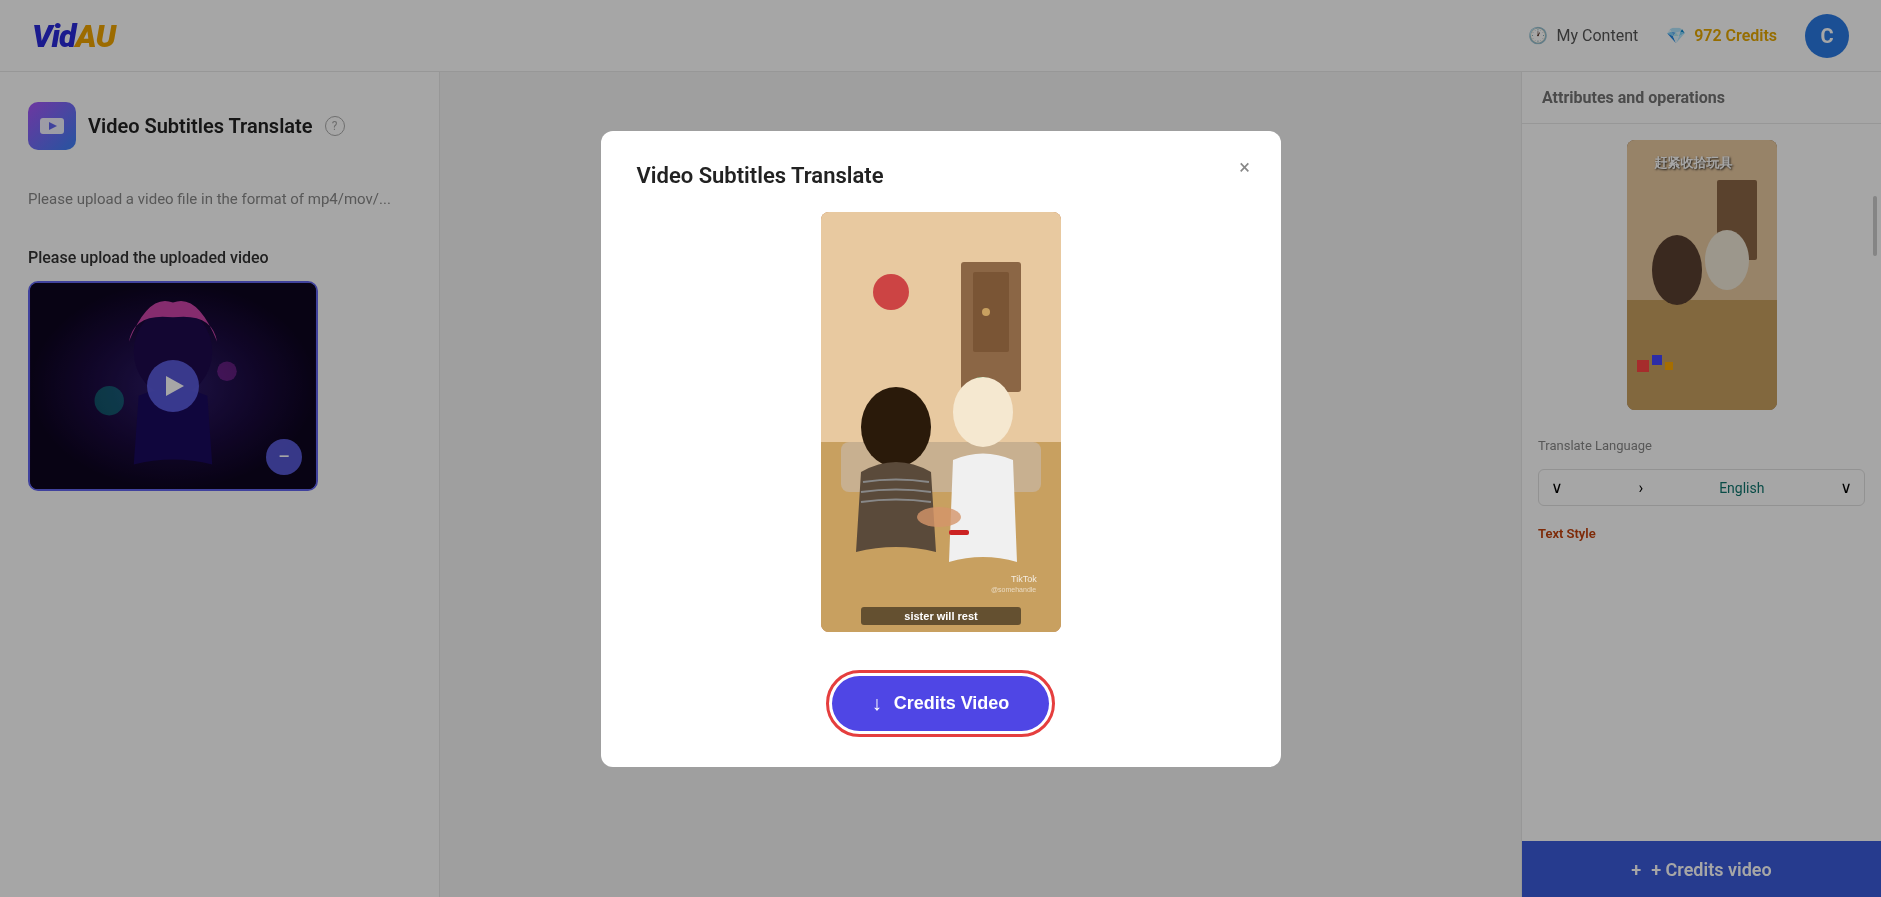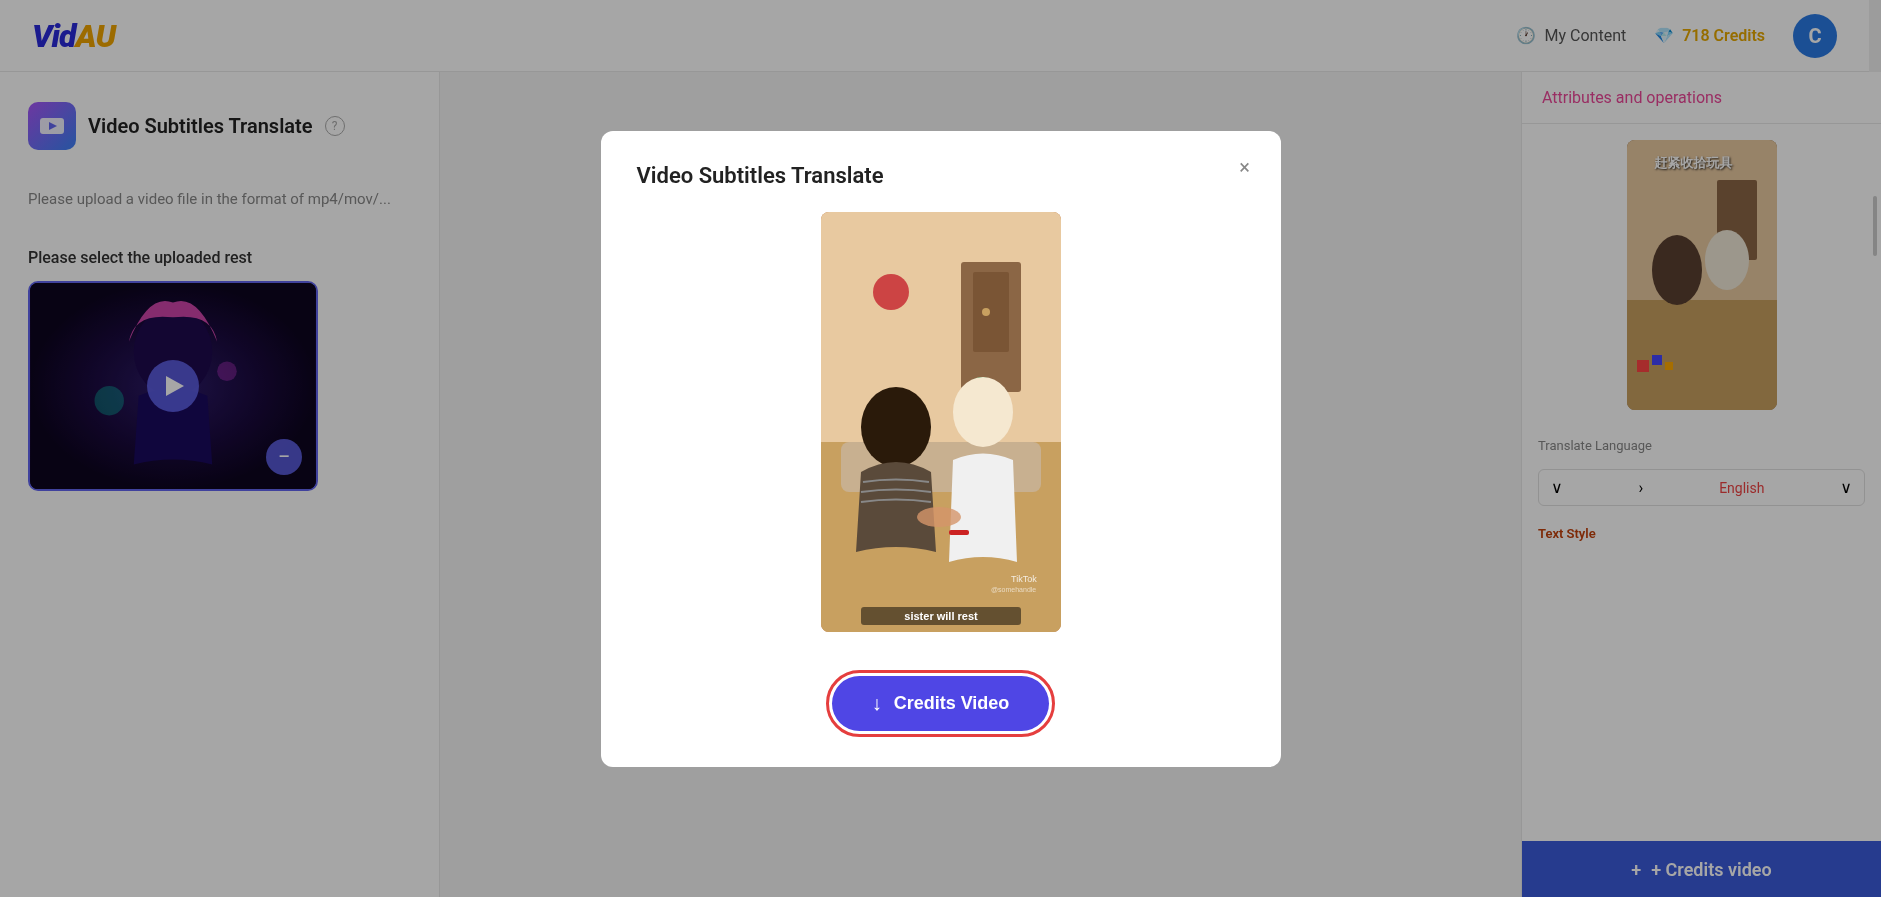"VidAU" .header { right: 12px -> 0 }
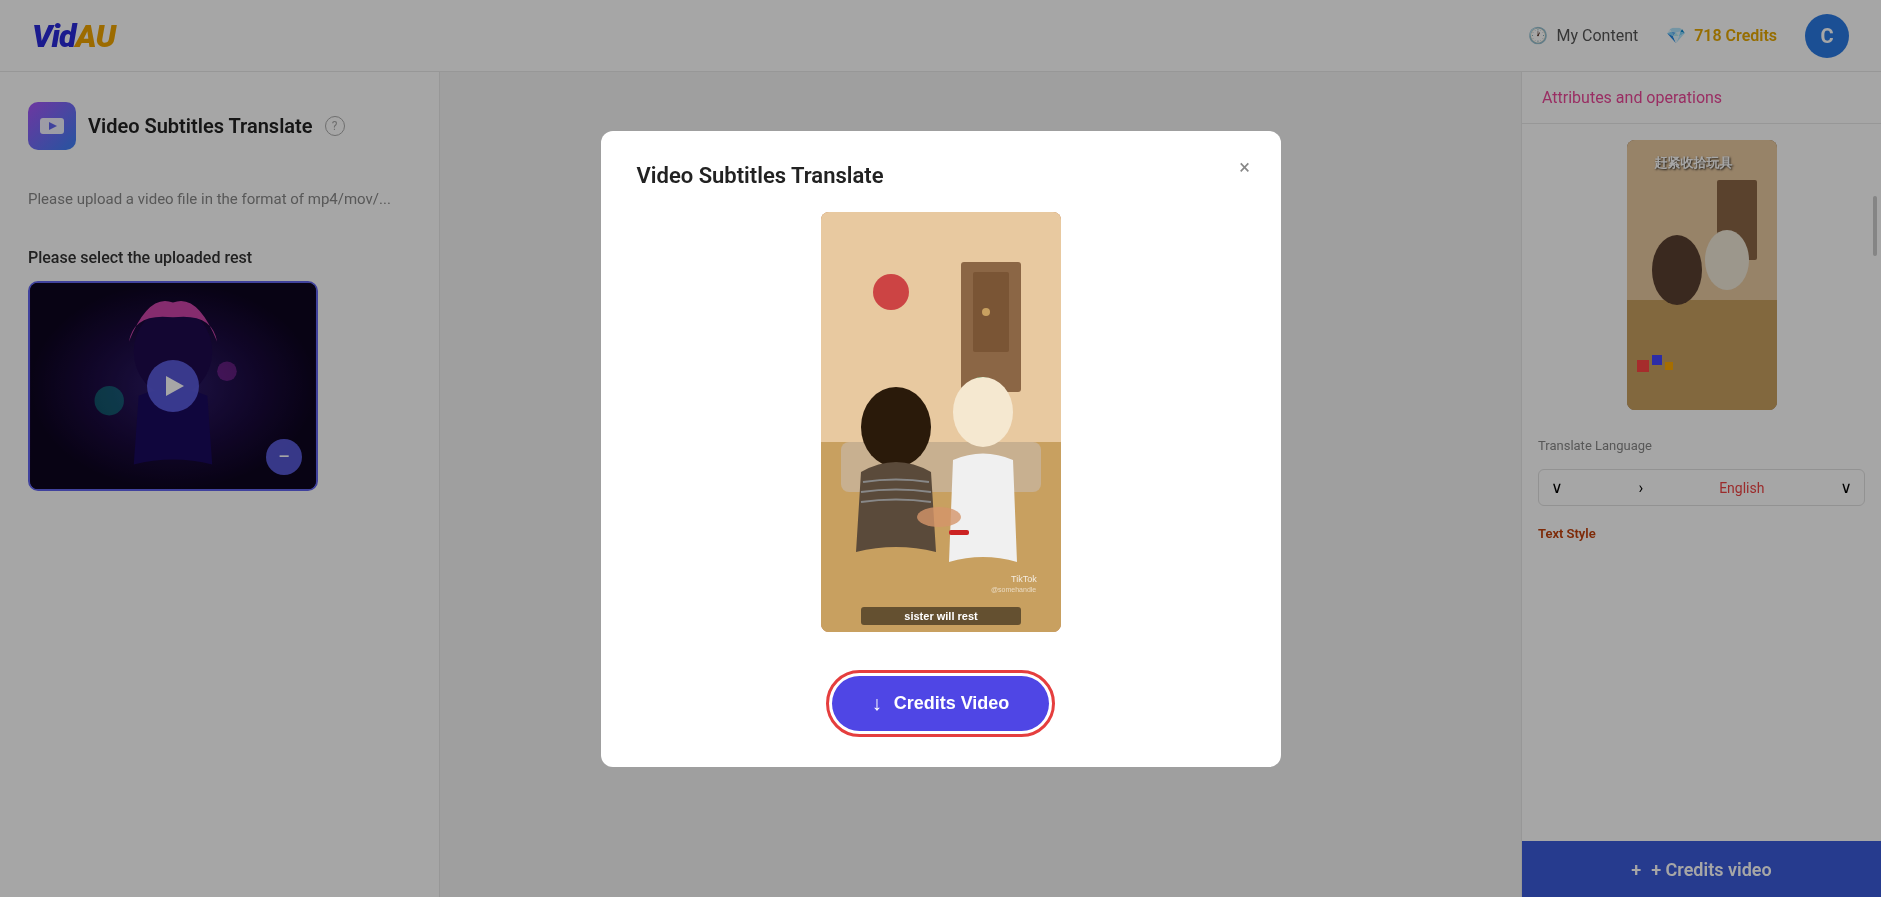"718 Credits" span { text: 718 -> 972 }
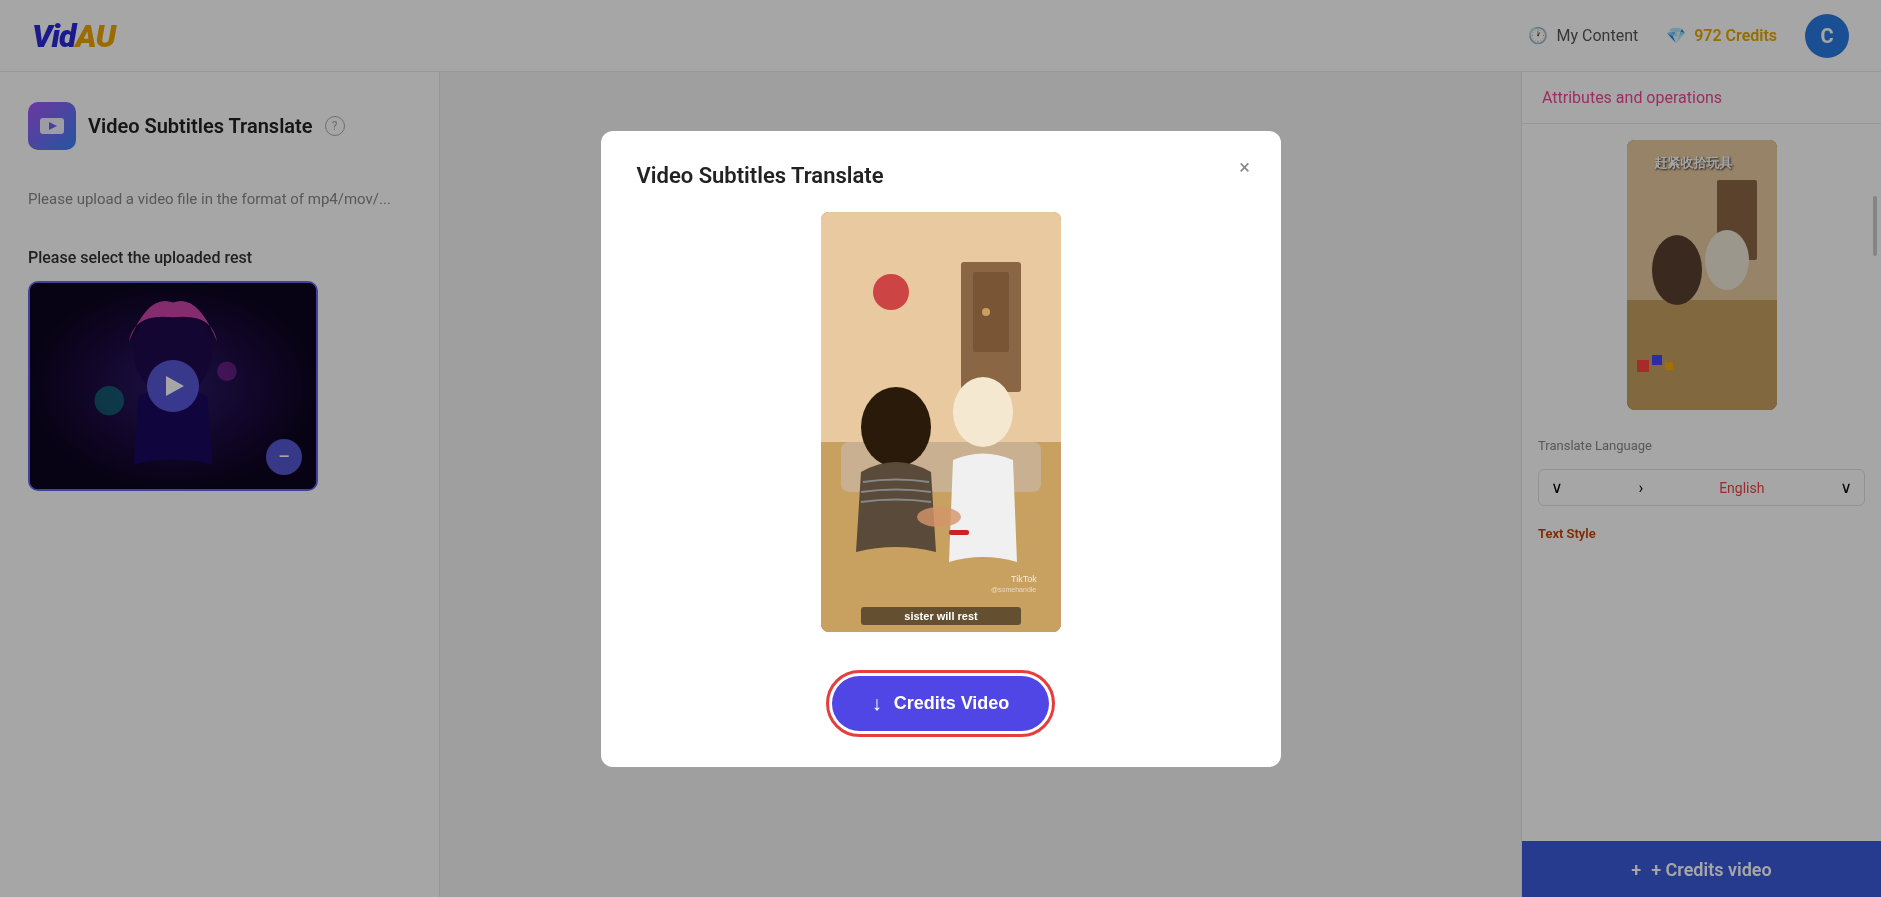"Attributes and operations" .attributes-title { color: #ec4899 -> #737373; font-weight: 400 -> 700 }
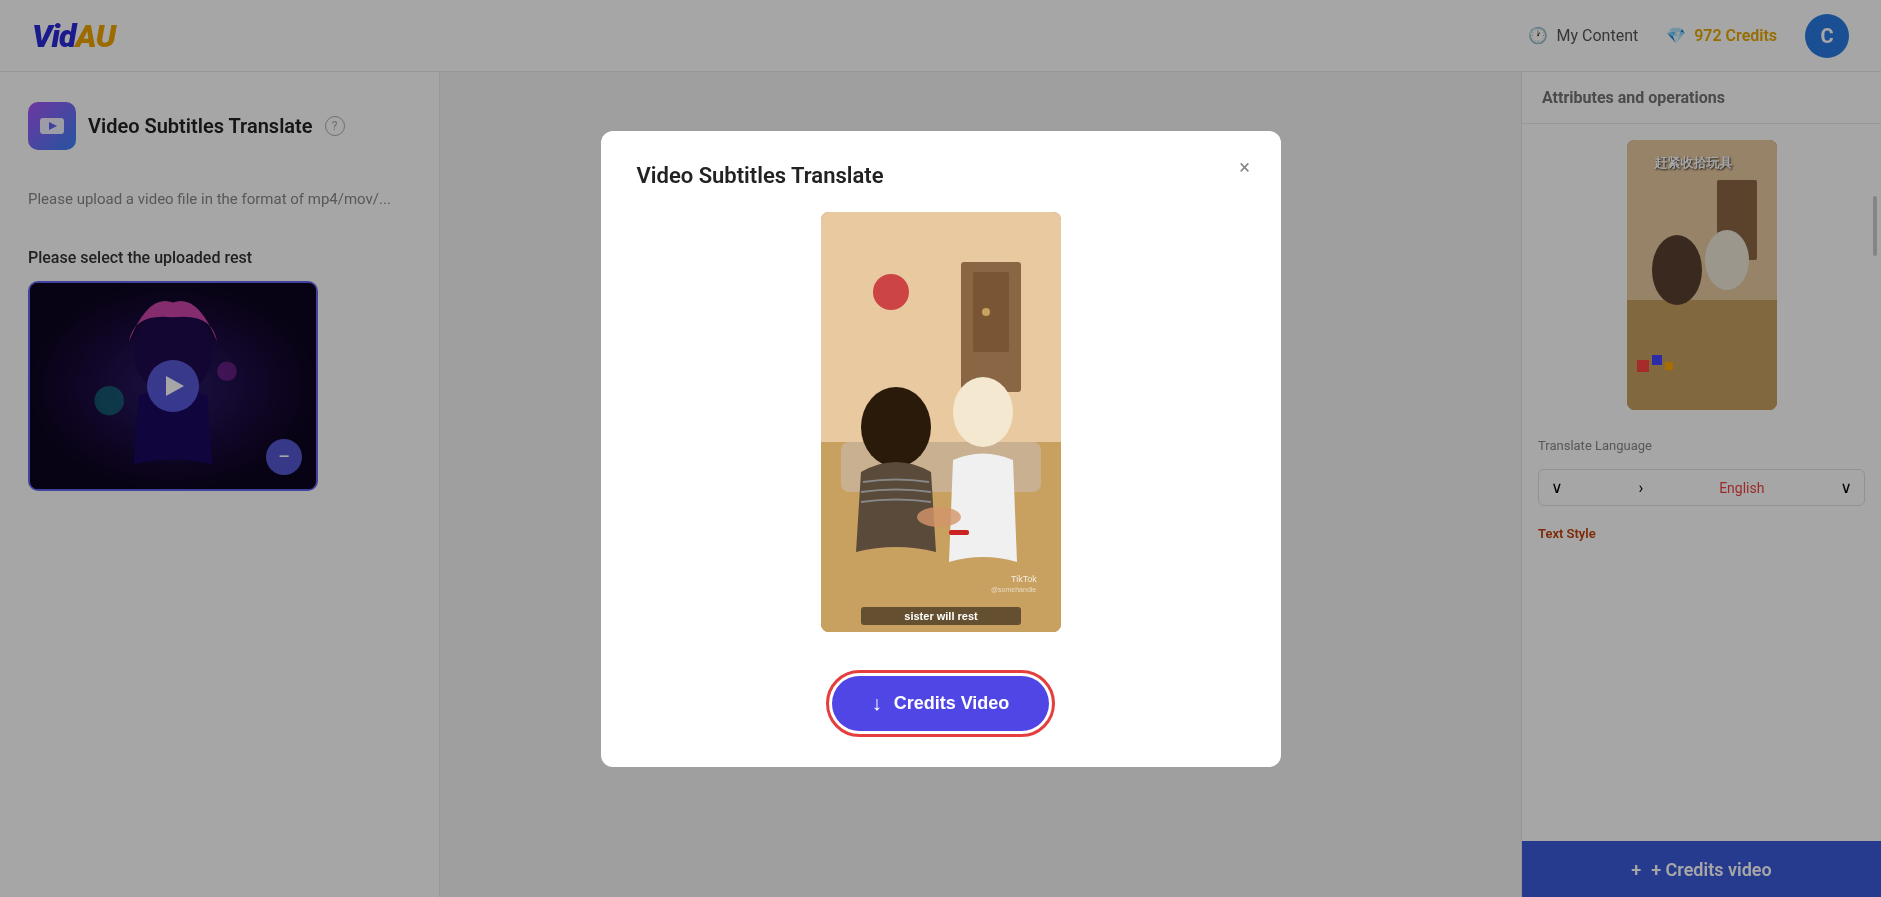"Please select the uploaded rest" p.select-video-label { text: select the uploaded rest -> upload the uploaded video }
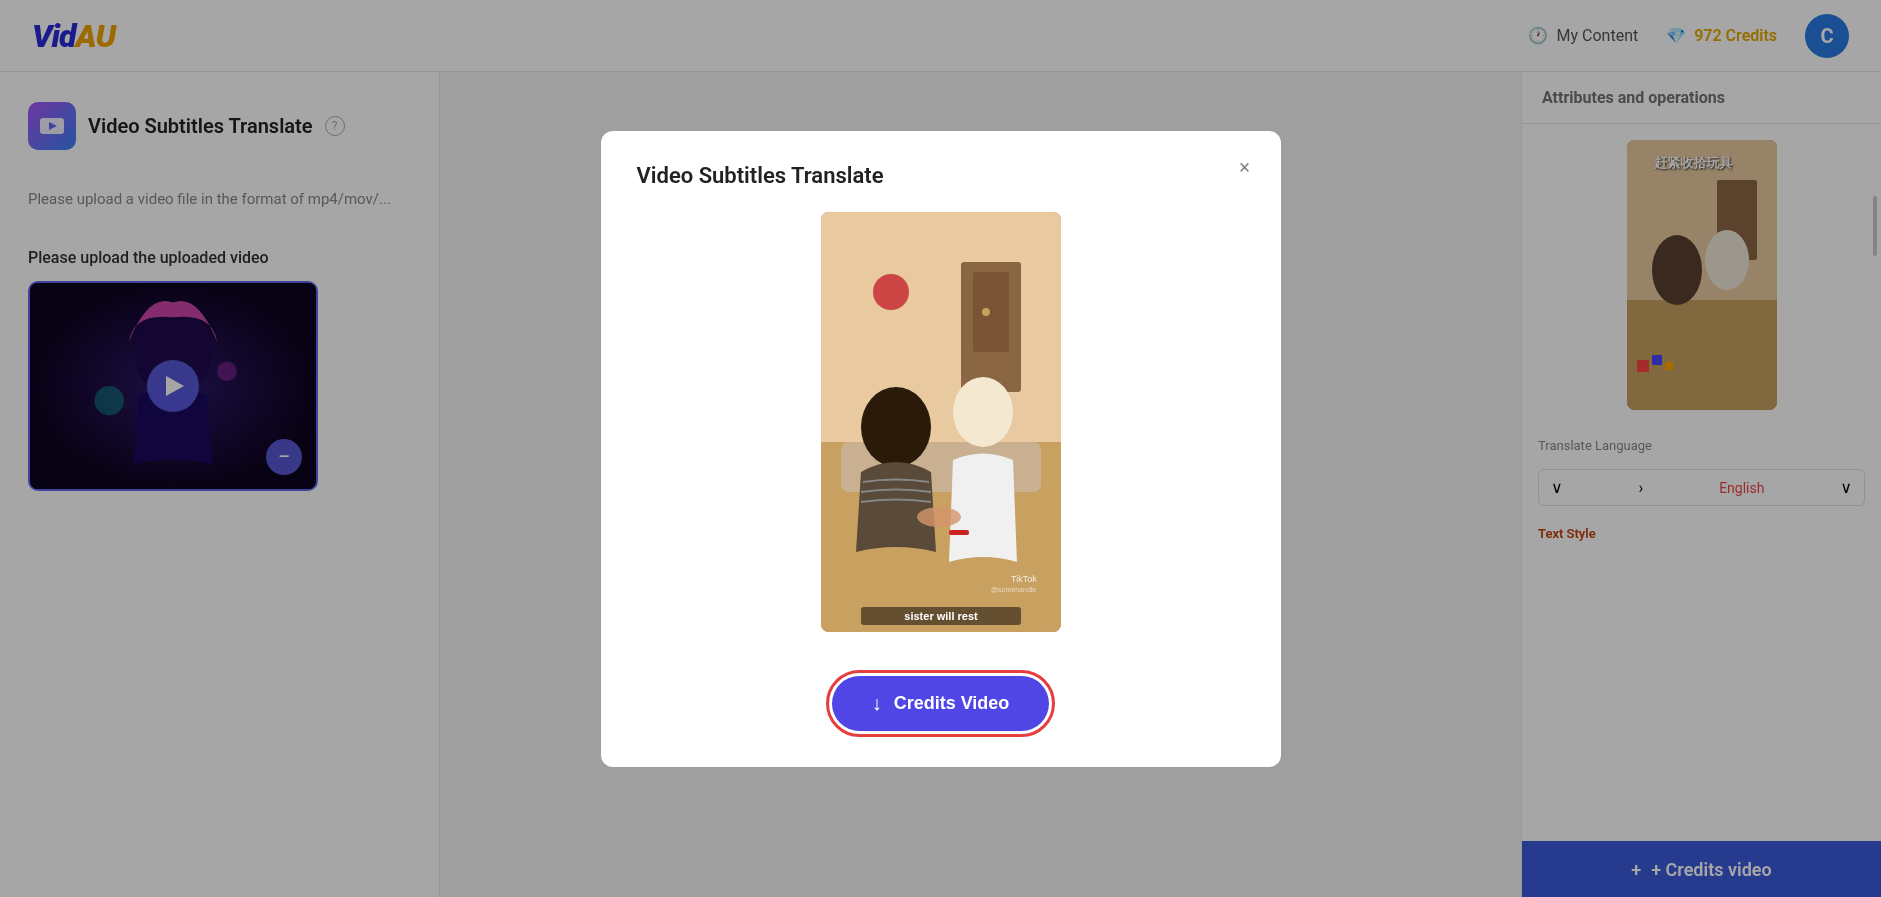"English" .lang-text { color: #ef4444 -> #0f766e }
